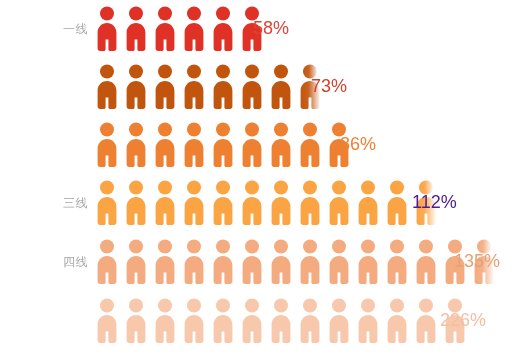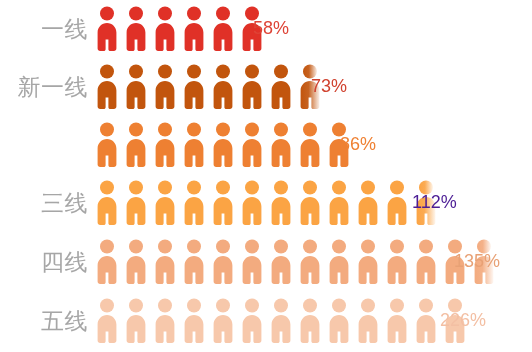"一线" .row-label { font-size: 23px -> 12px }
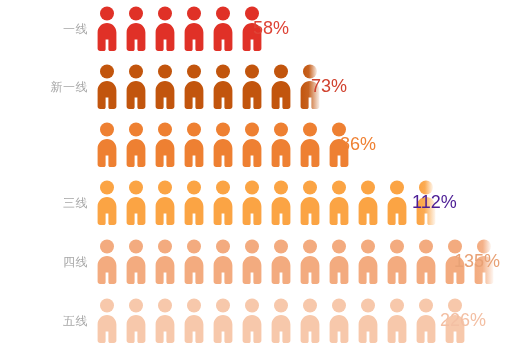"新一线" div.row-label { html: <div>新一线</div> -> none }
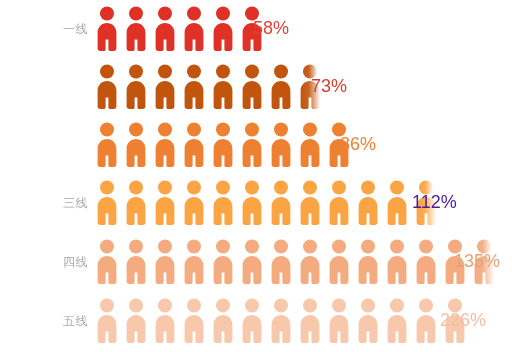"五线" div.row-label { html: <div>五线</div> -> none }
